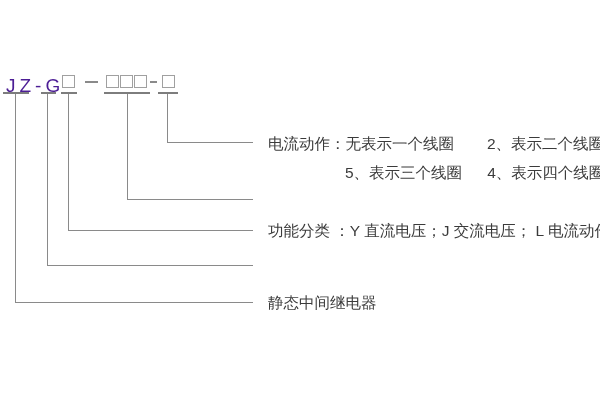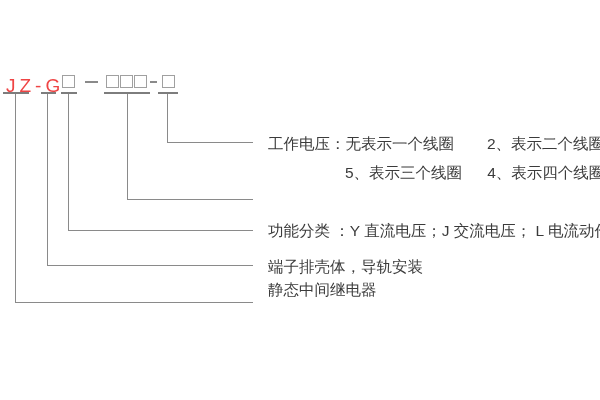"JZ-G" .code-text { color: #ef4444 -> #4c1d95 }
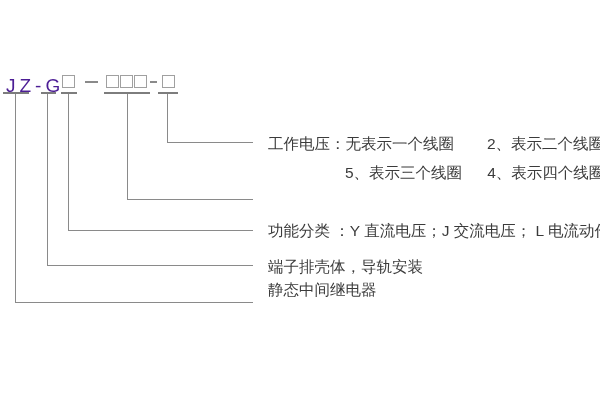"工作电压：无表示一个线圈" span { text: 工作电压 -> 电流动作 }
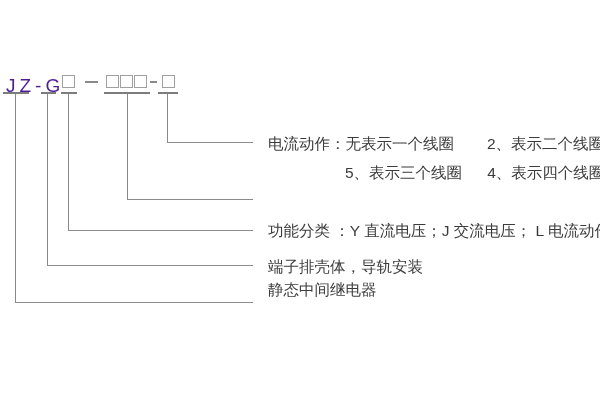"端子排壳体，导轨安装" div.label { html: <div>端子排壳体，导轨安装</div> -> none }
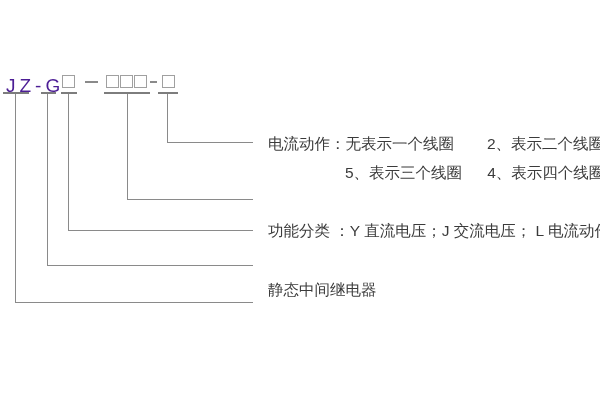"静态中间继电器" div.label { top: 281px -> 294px }
